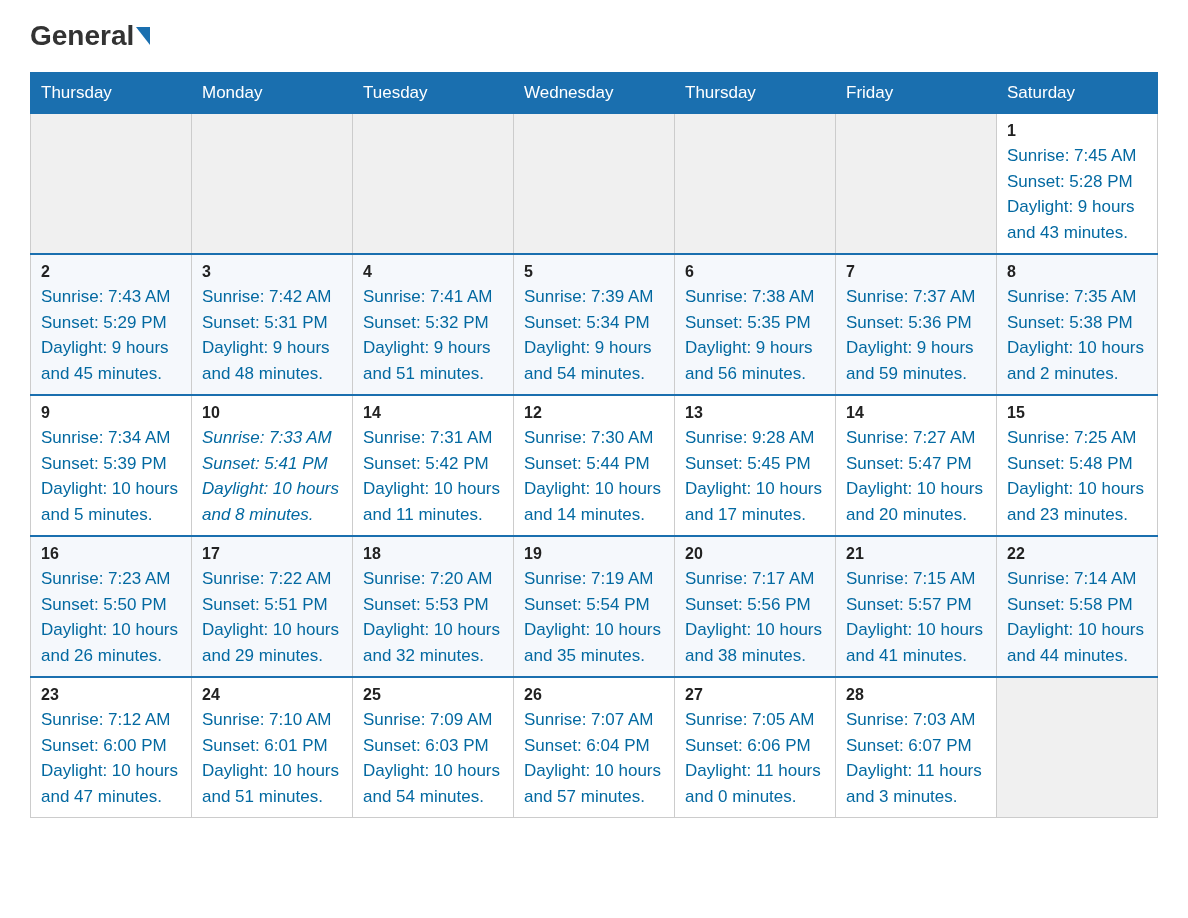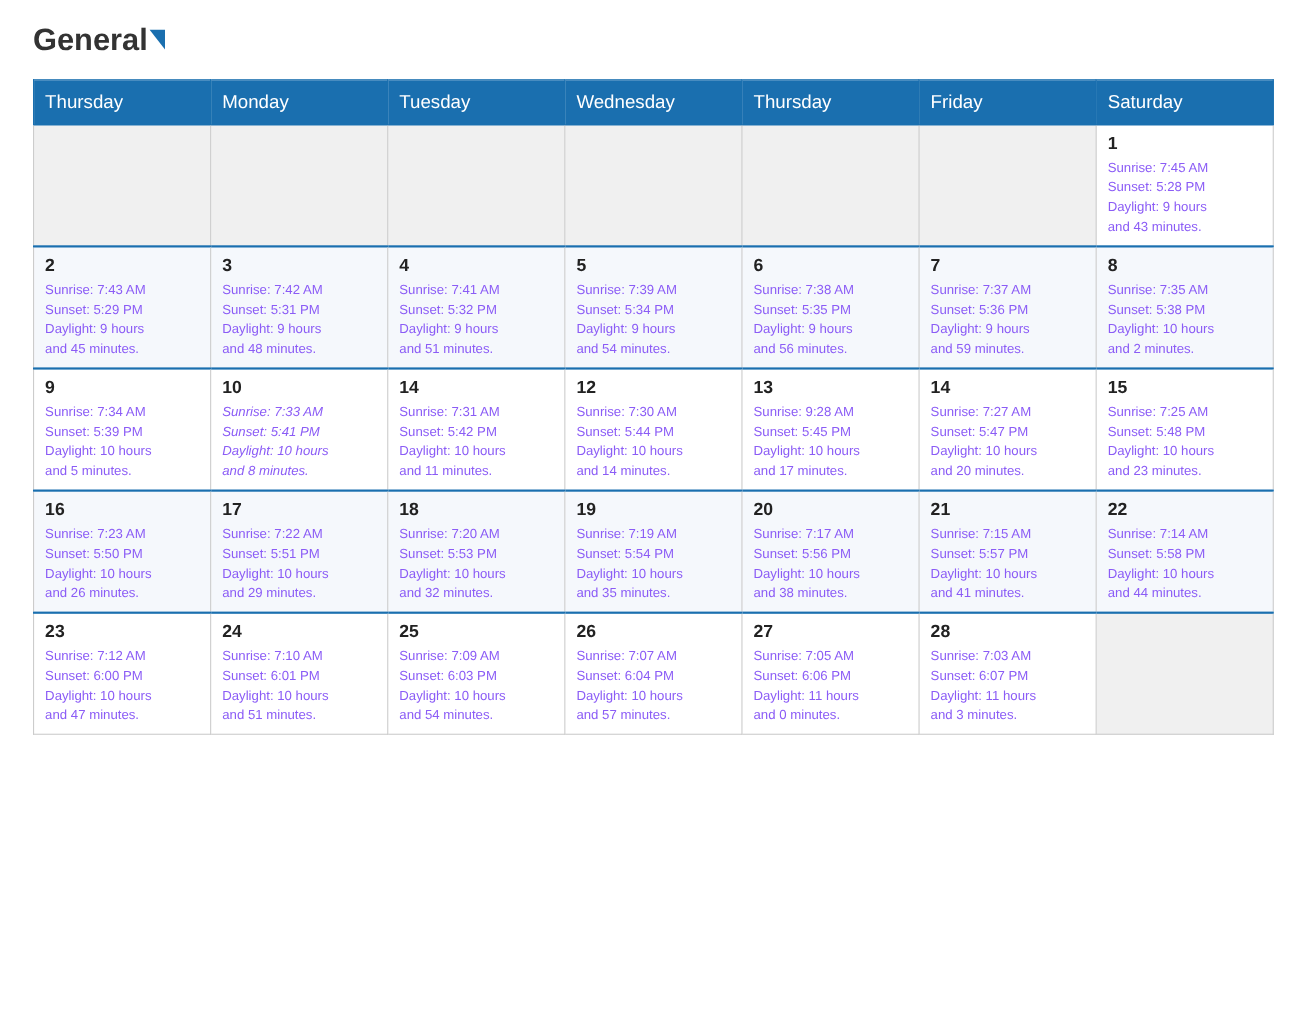"Sunrise: 7:45 AM" .day-info { color: #8b5cf6 -> #0369a1; font-size: 12px -> 17px }
